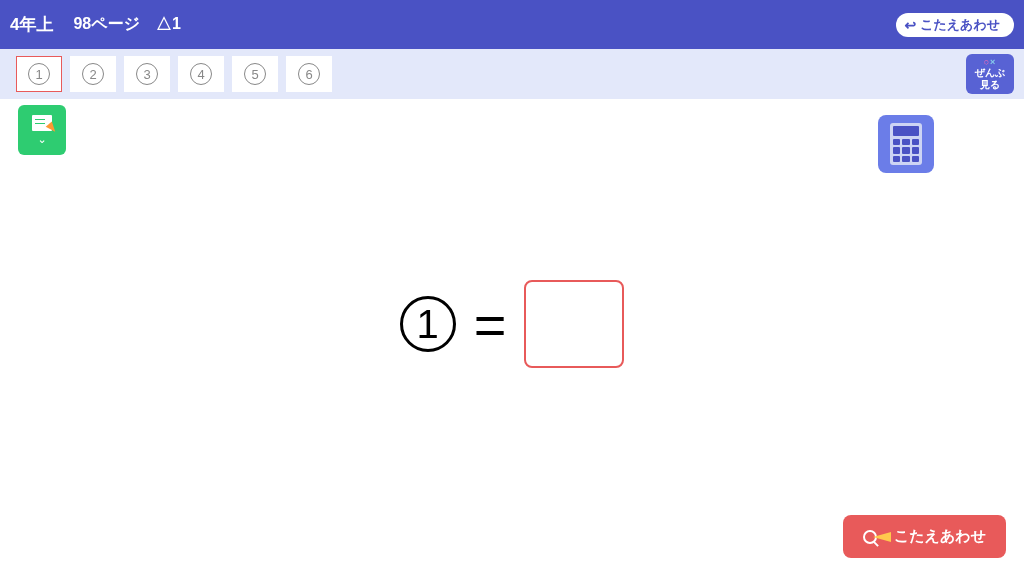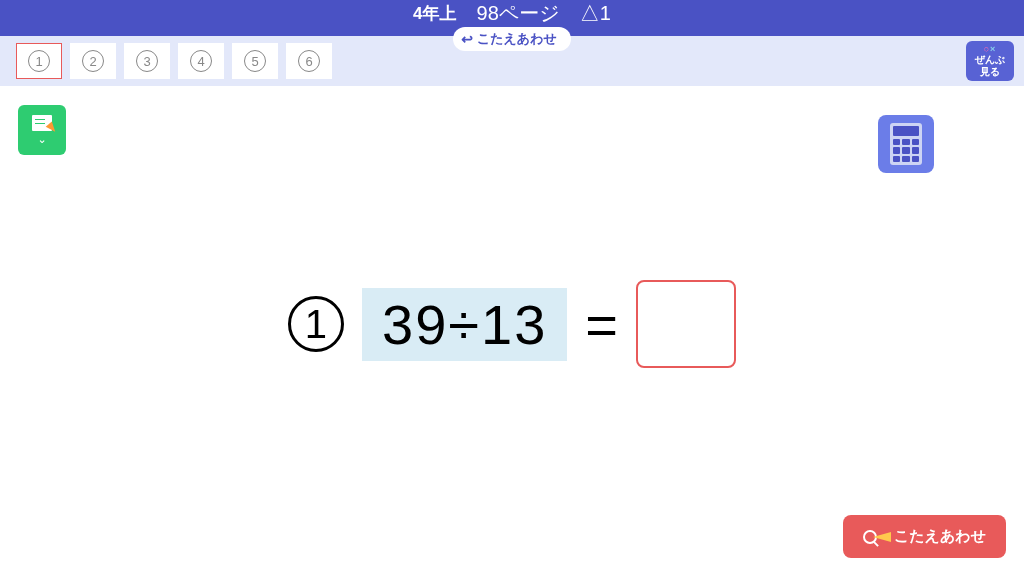"4年上" .header { flex-direction: column -> none; height: 36px -> 49px; padding: 0 4px -> 0 10px }
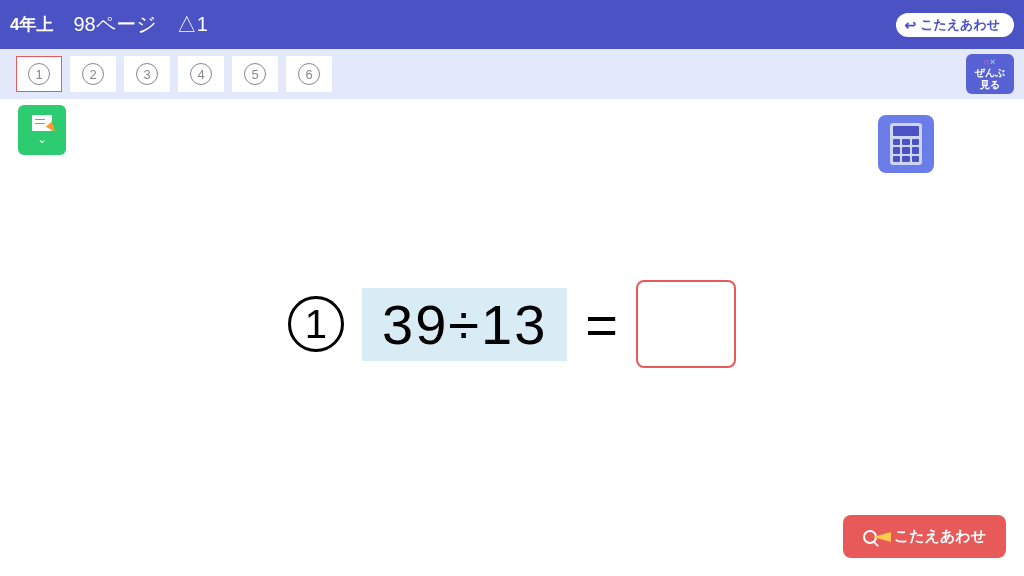"98ページ △1" .page-info { font-size: 20px -> 16px; font-weight: normal -> bold }
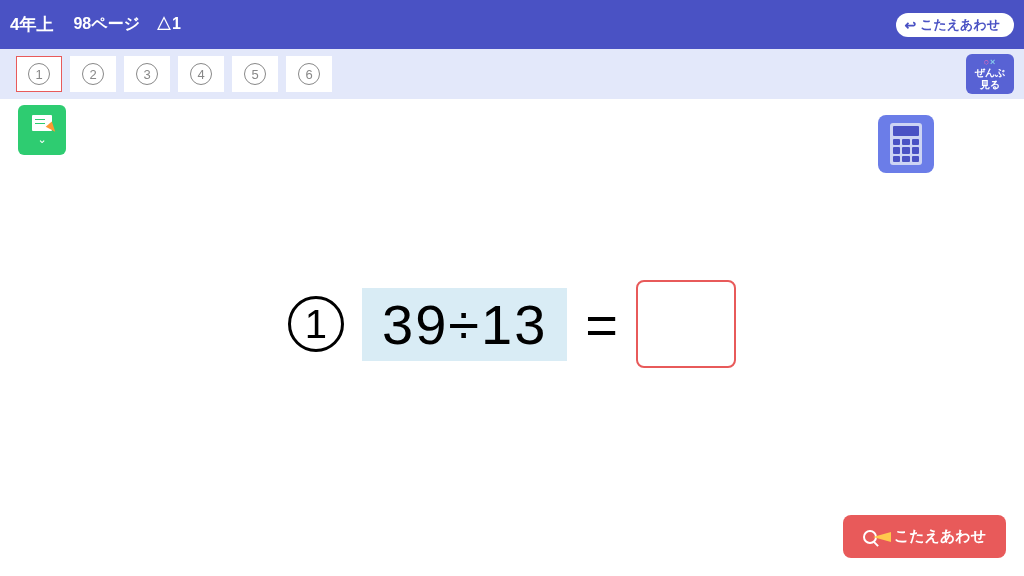"39÷13" span.expression { html: <span>39÷13</span> -> none }
